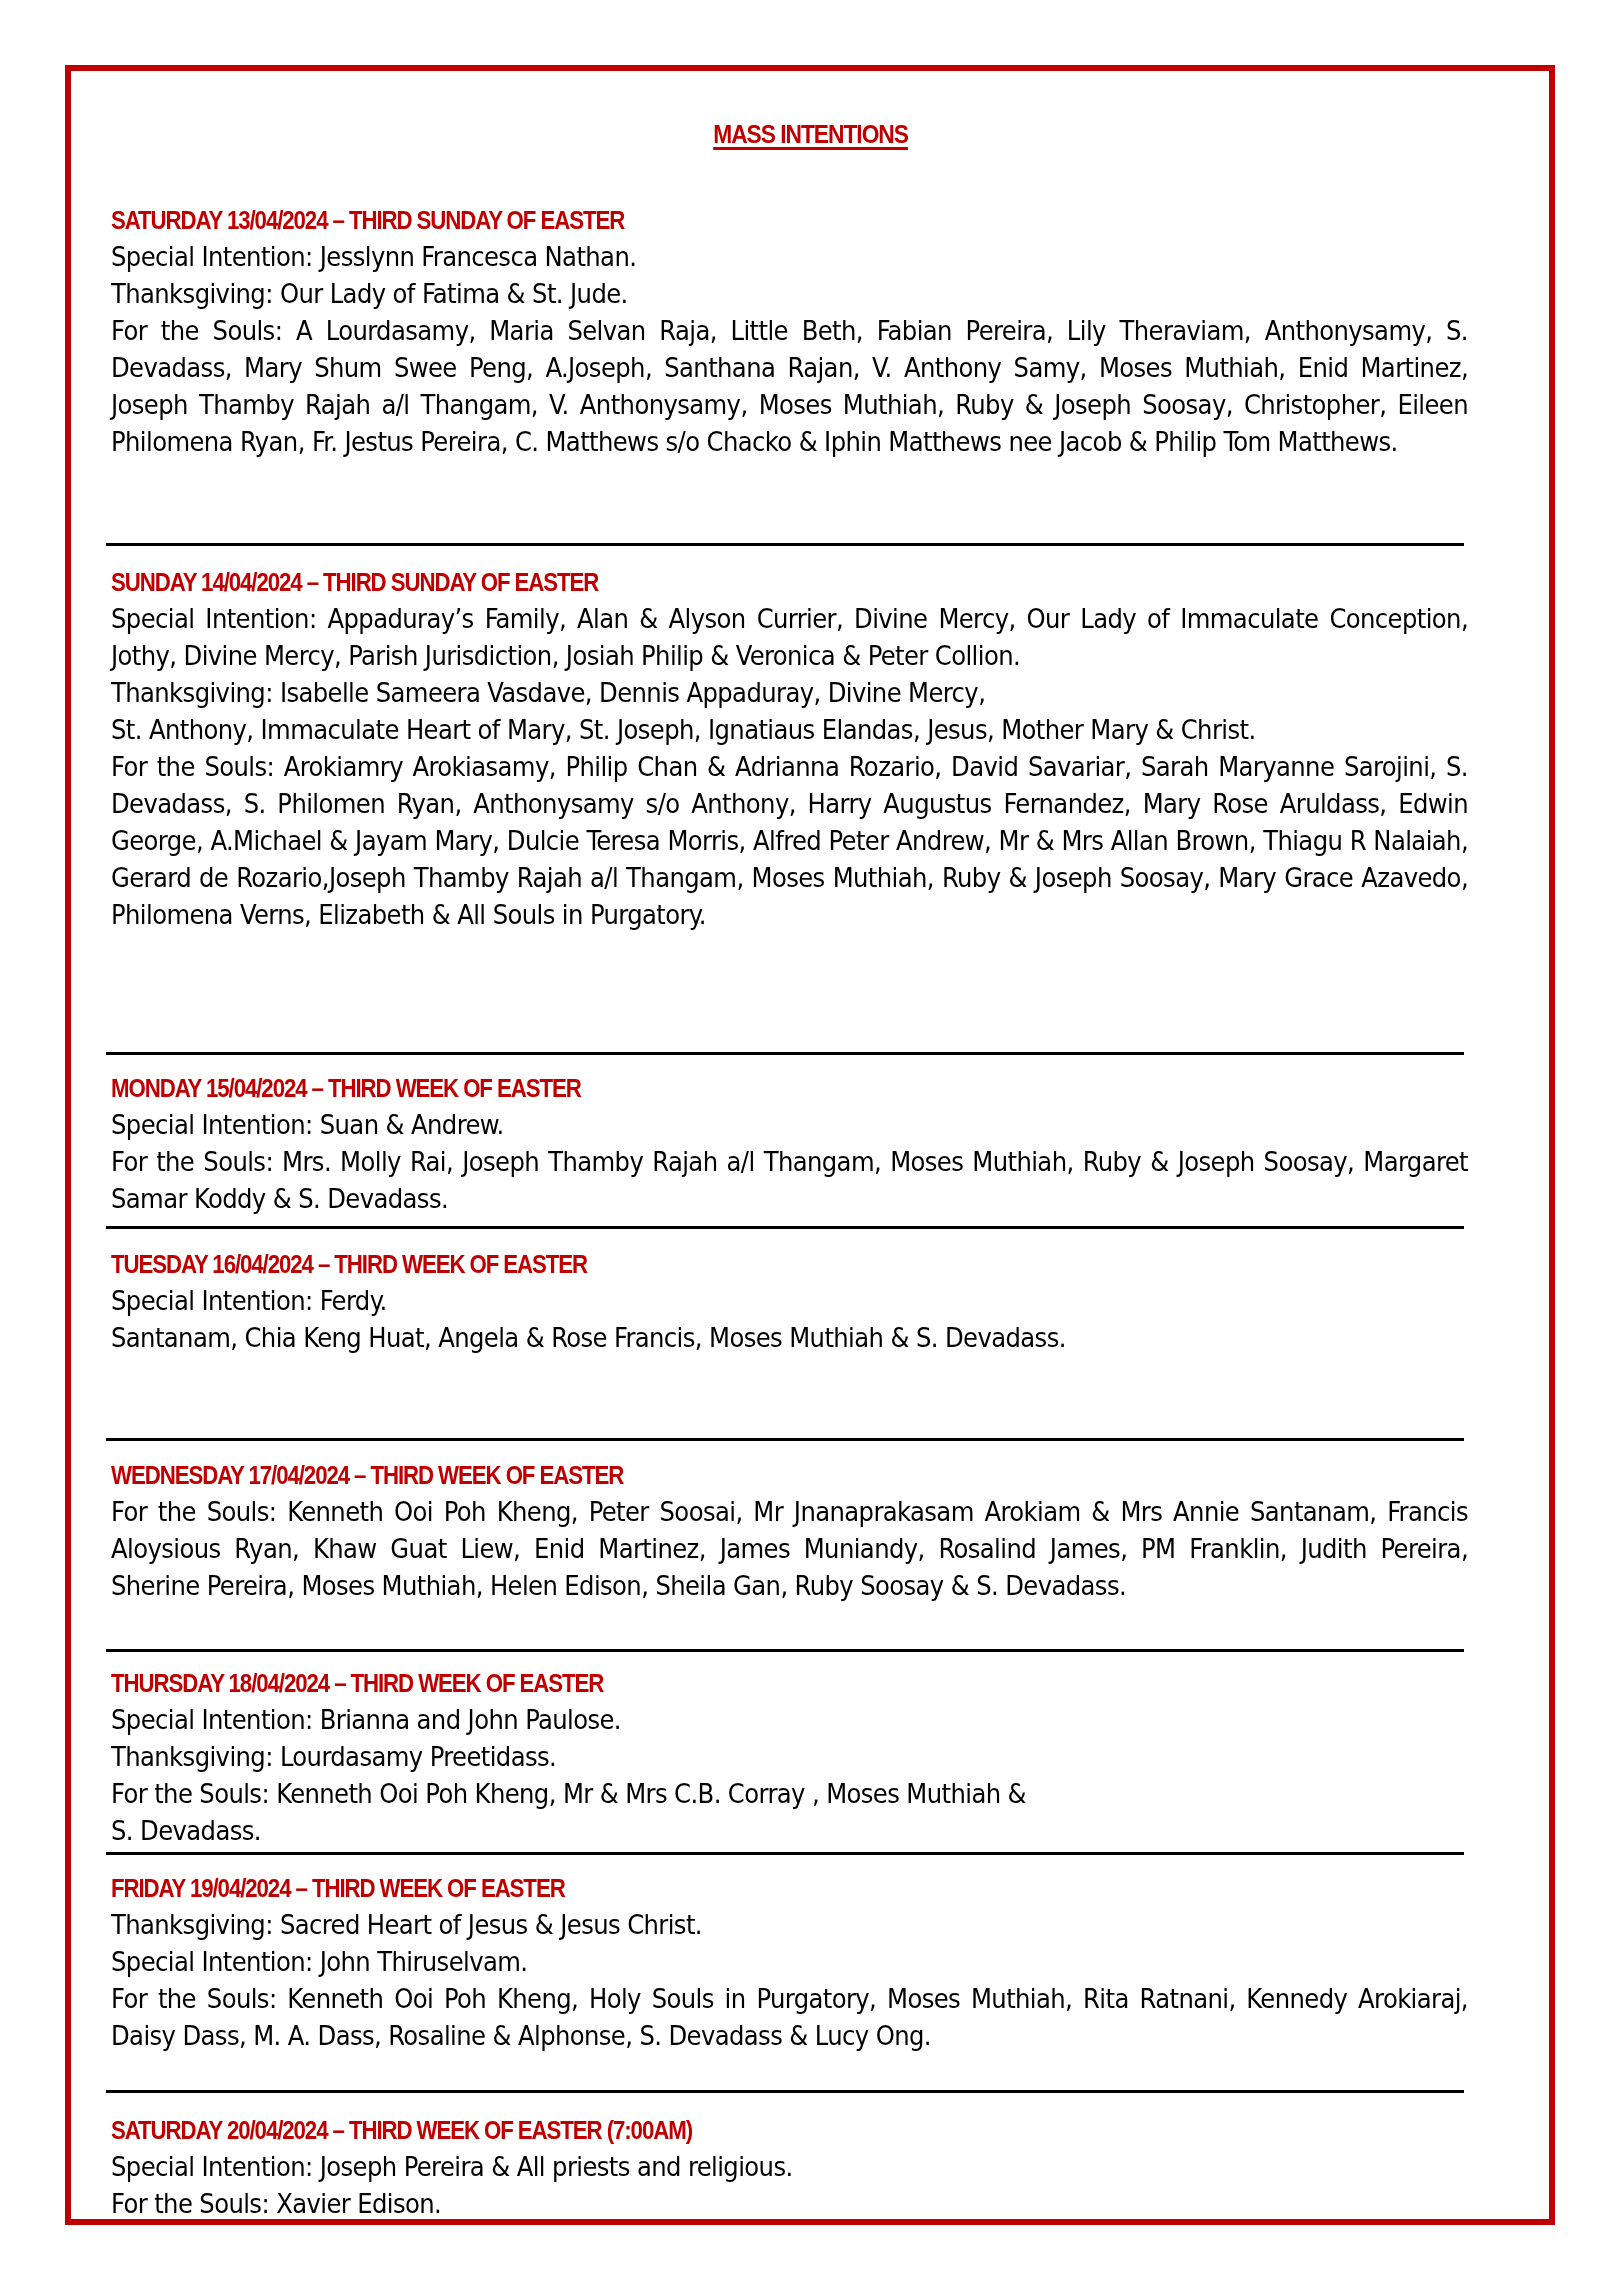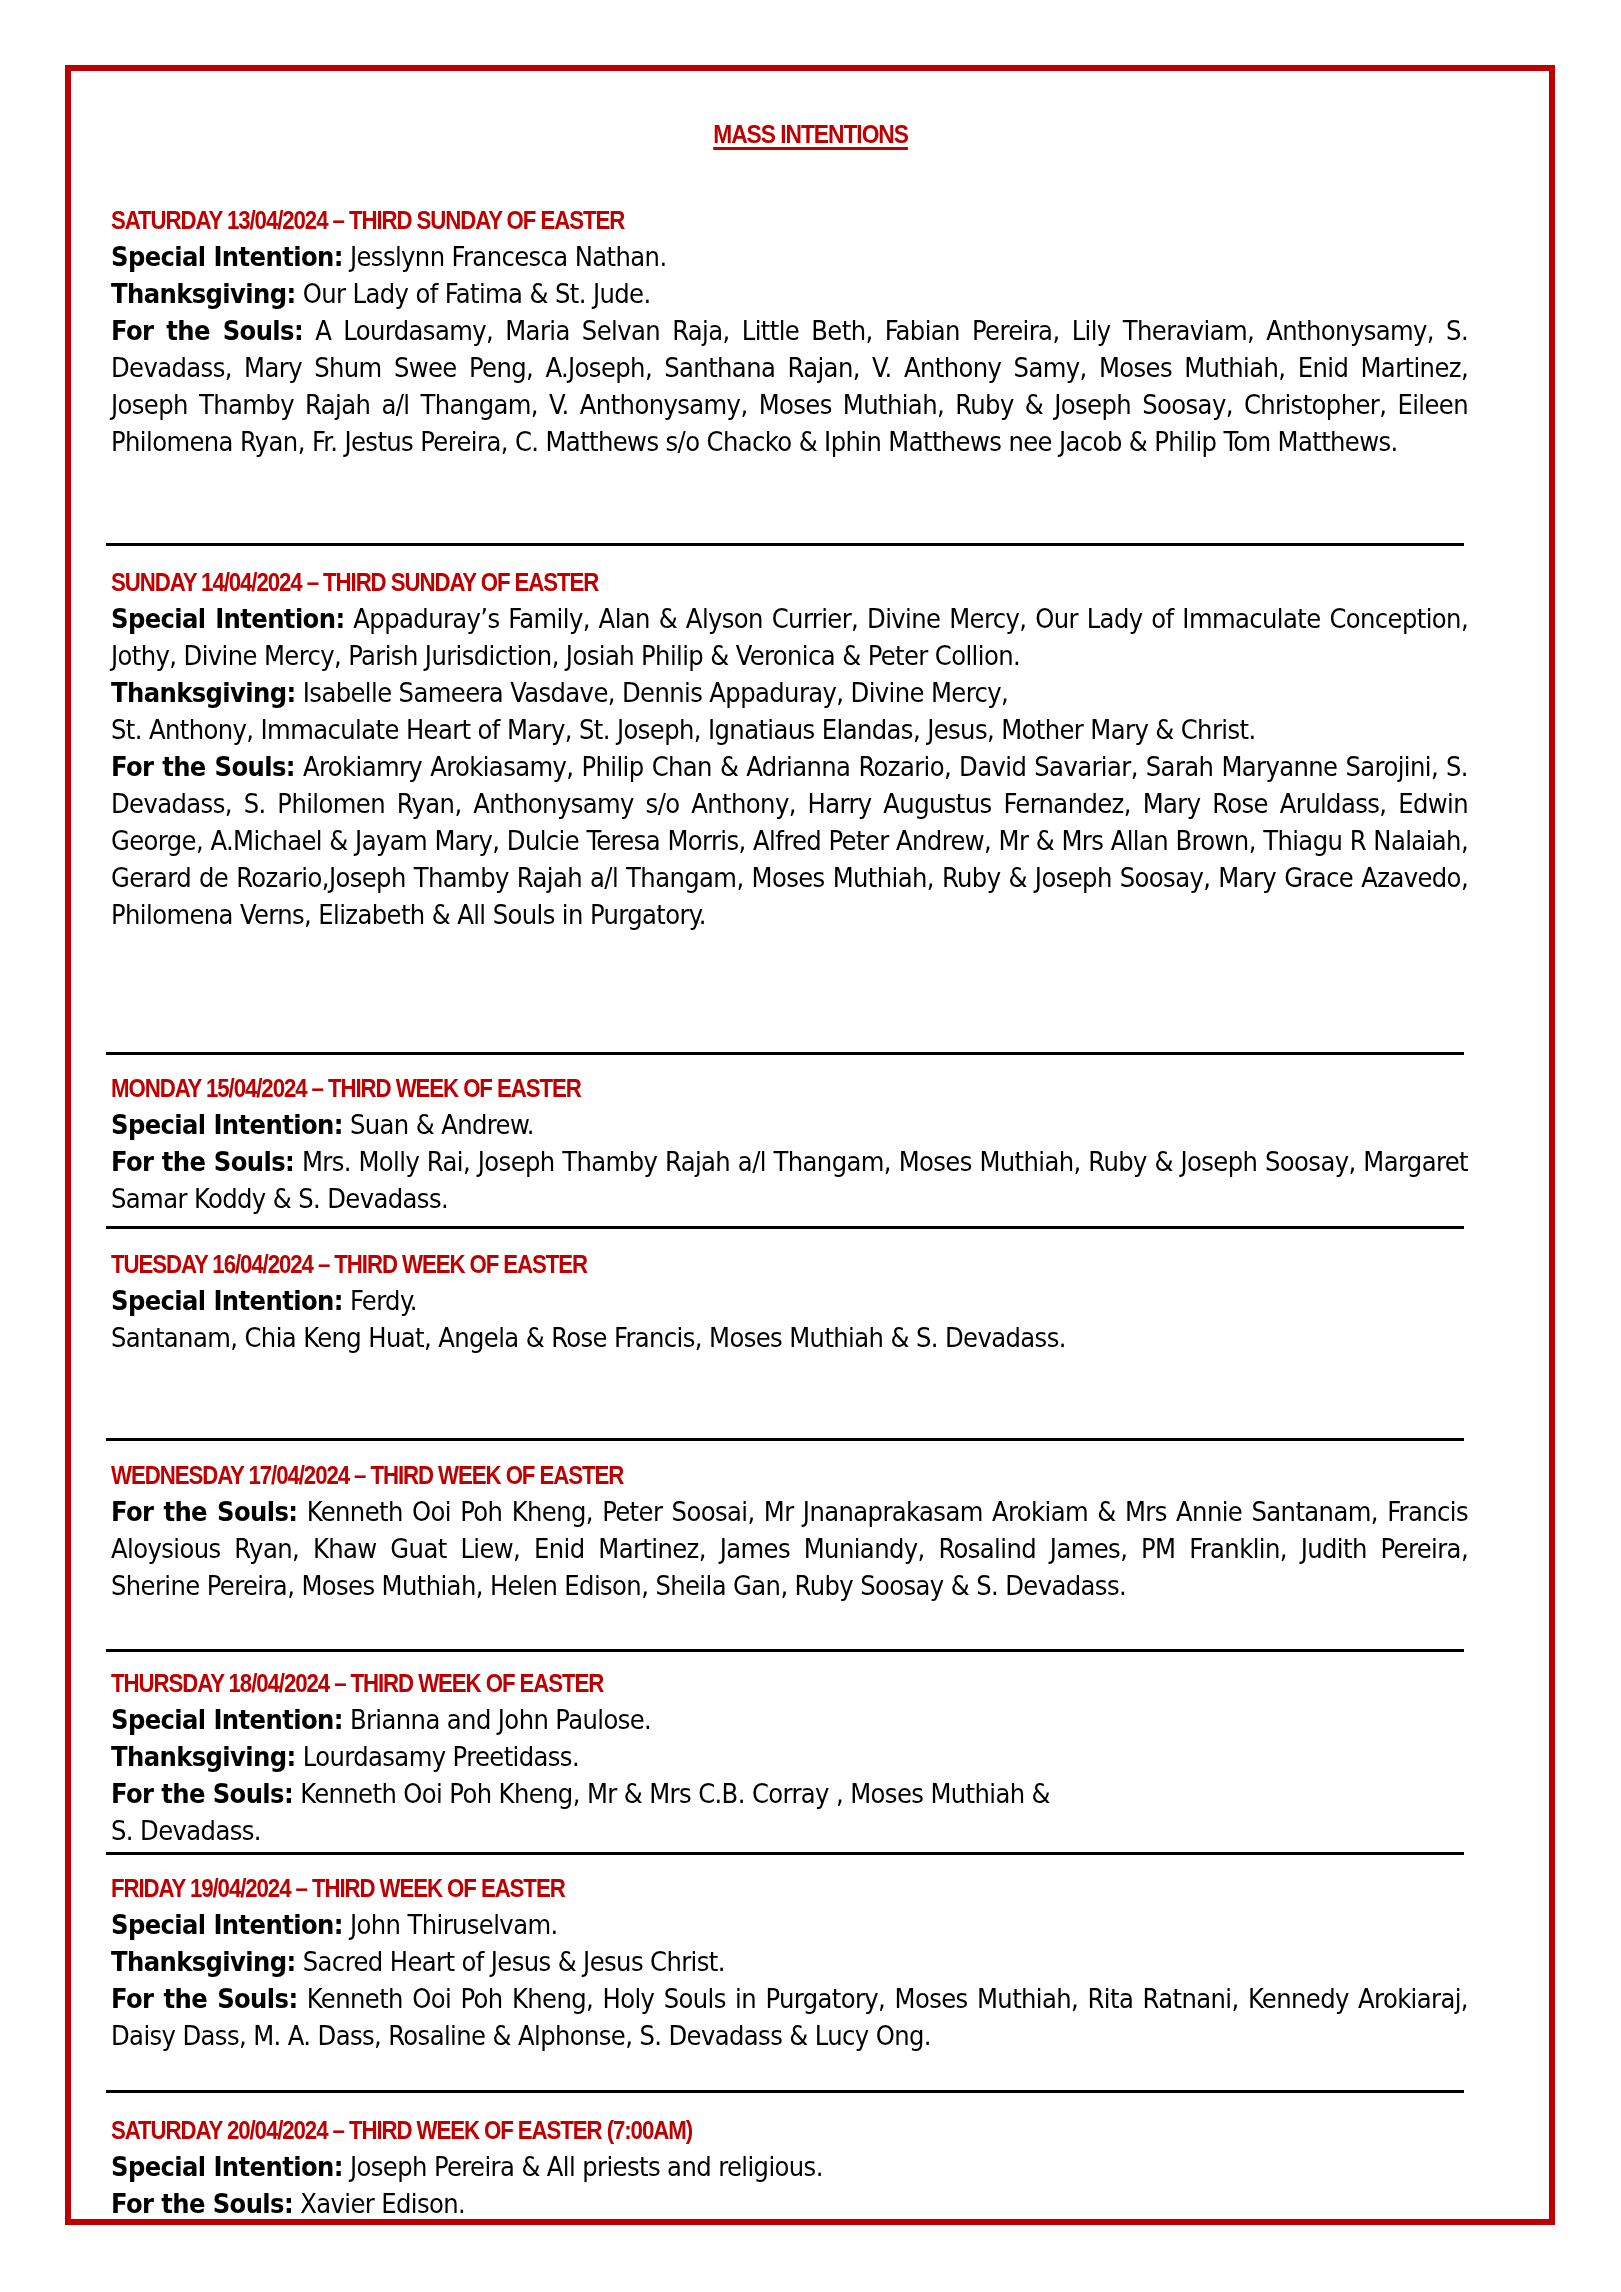"Special Intention:" .entry .lbl { font-weight: bold -> normal }
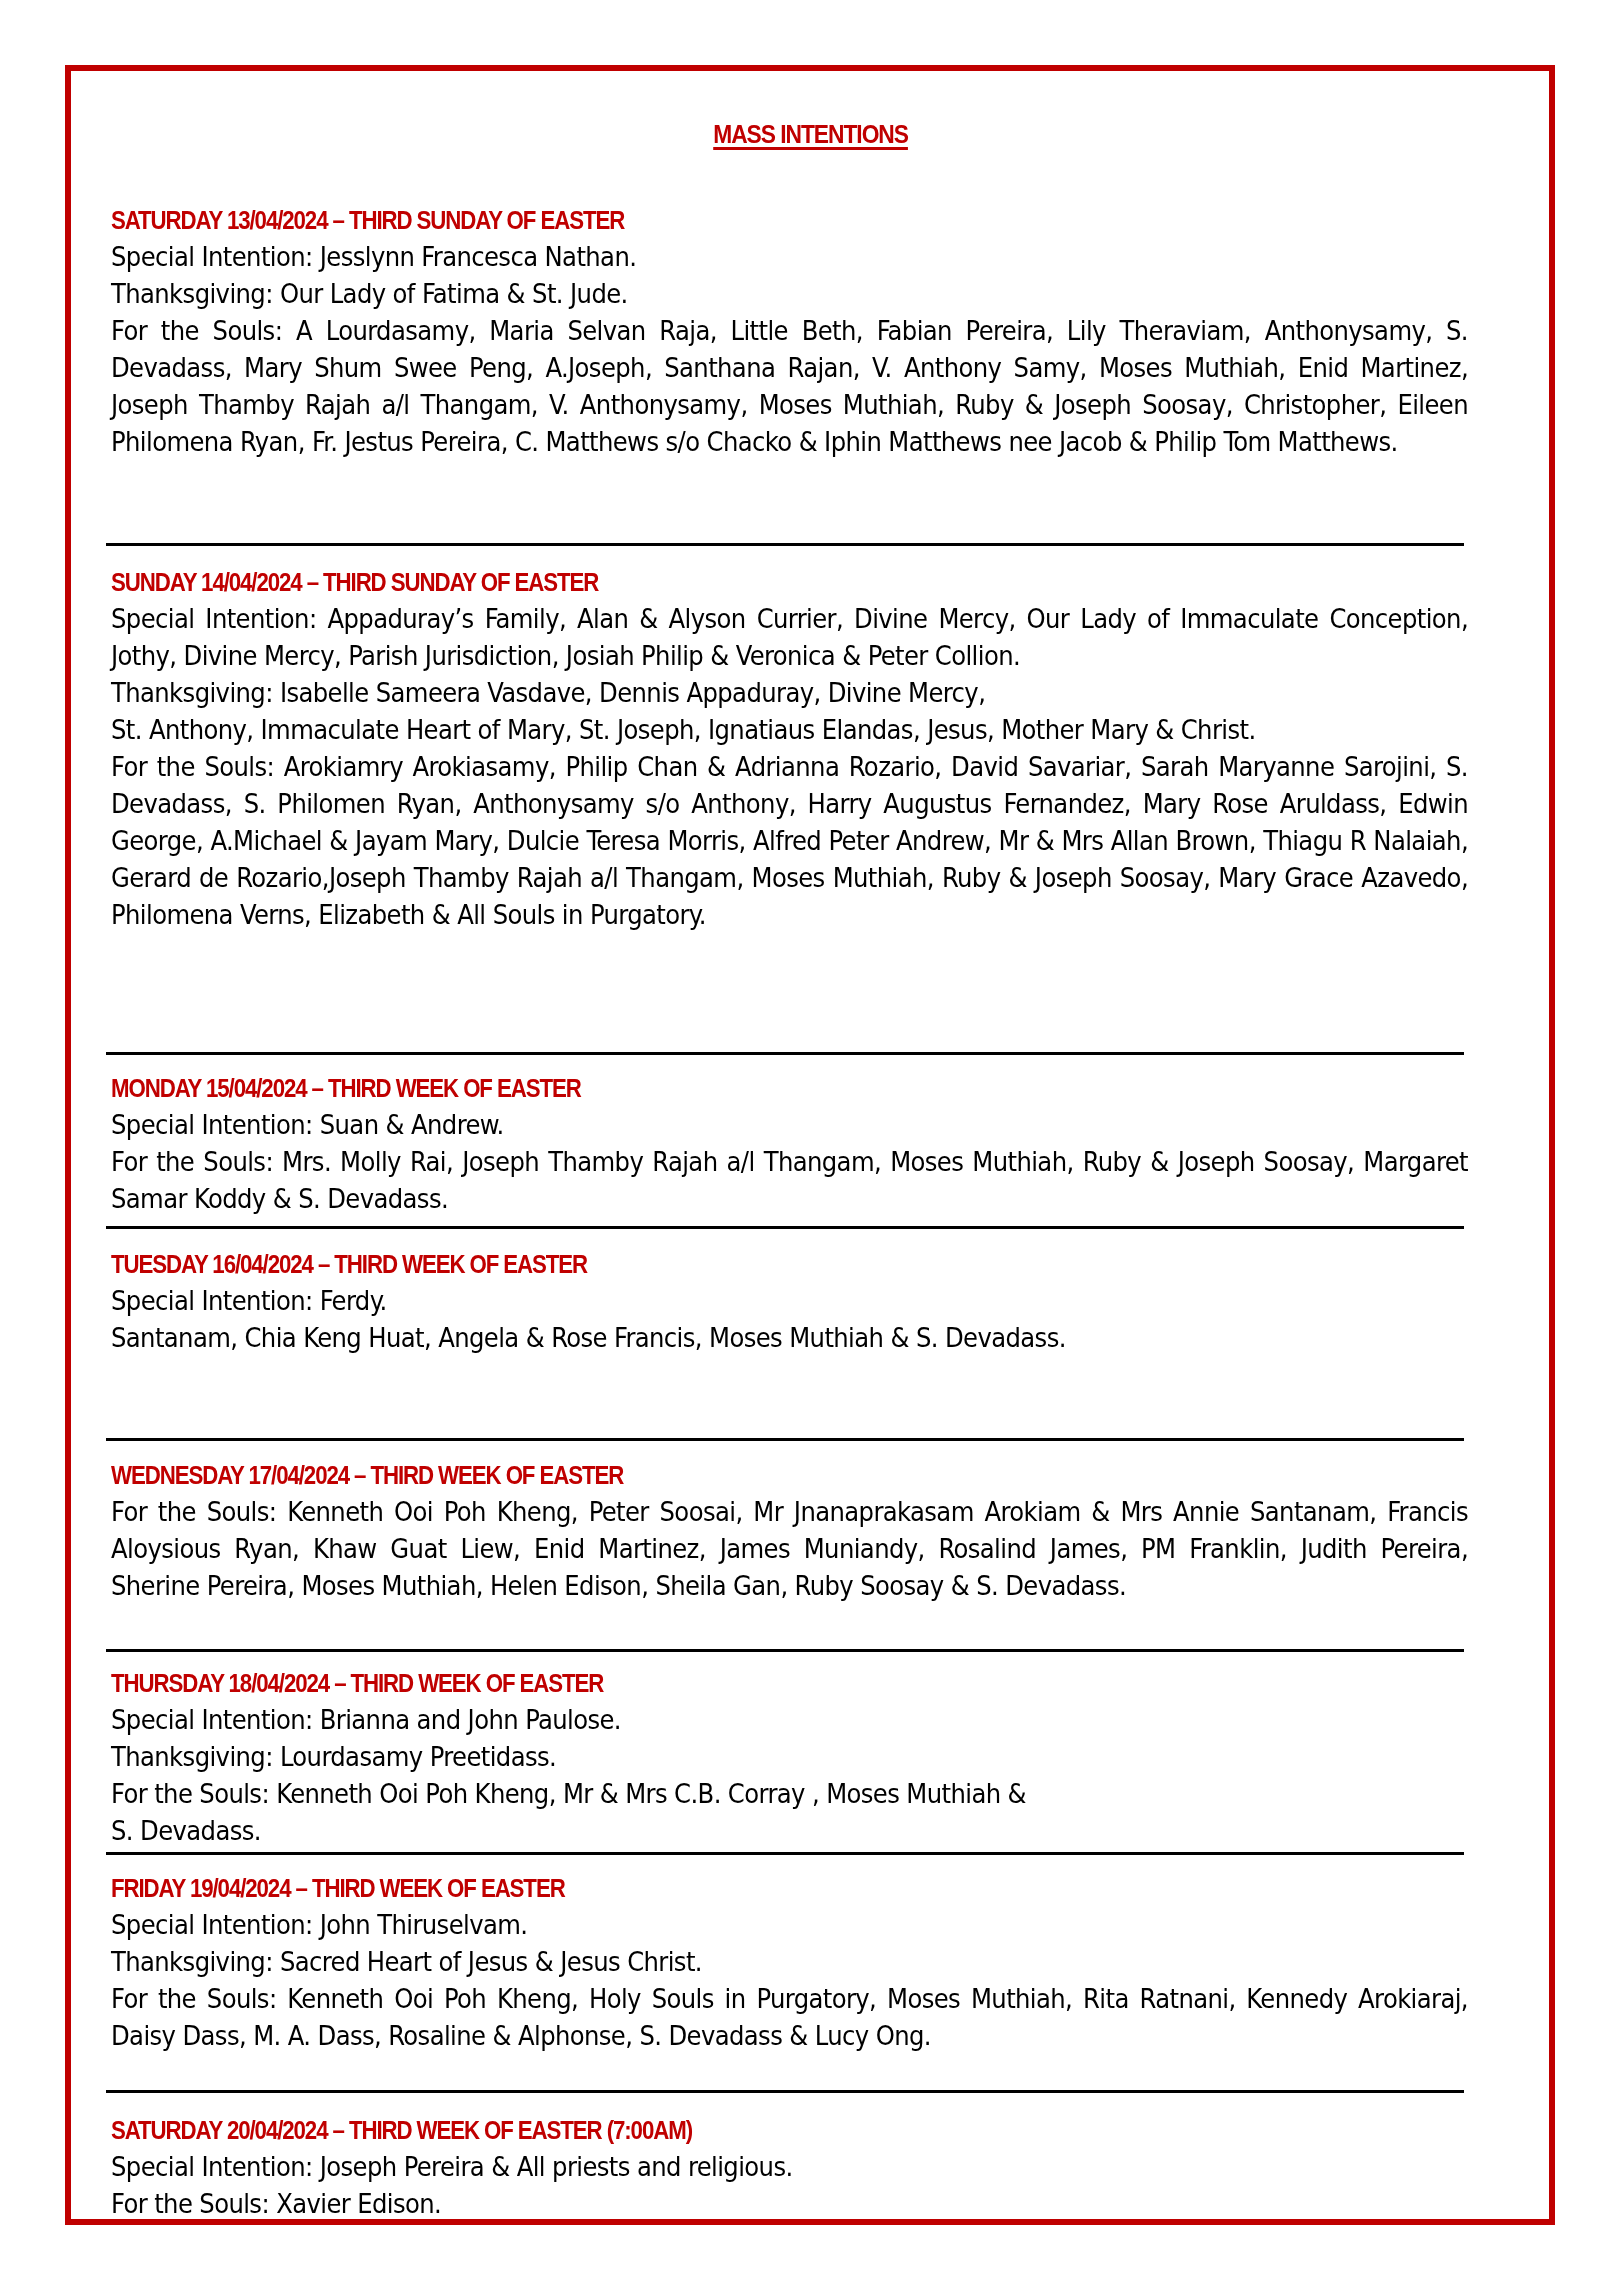"Special Intention: John Thiruselvam." div.entry { order: before "Thanksgiving: Sacred Heart of Jesus" -> after "Thanksgiving: Sacred Heart of Jesus" }
